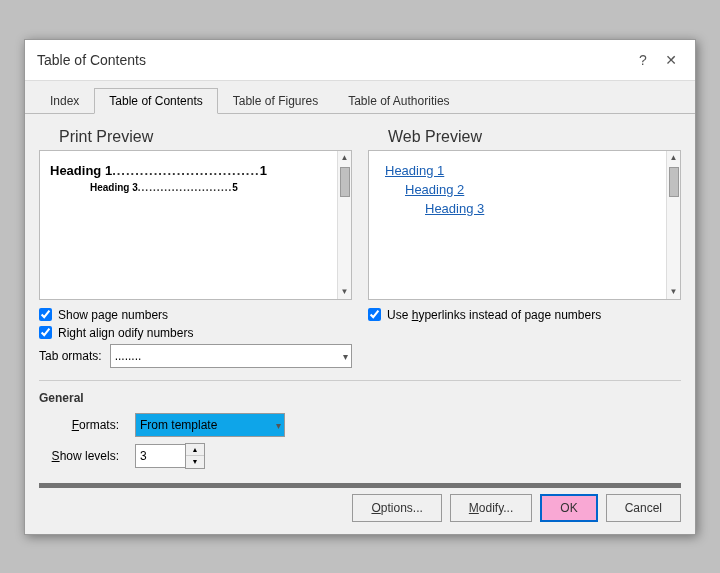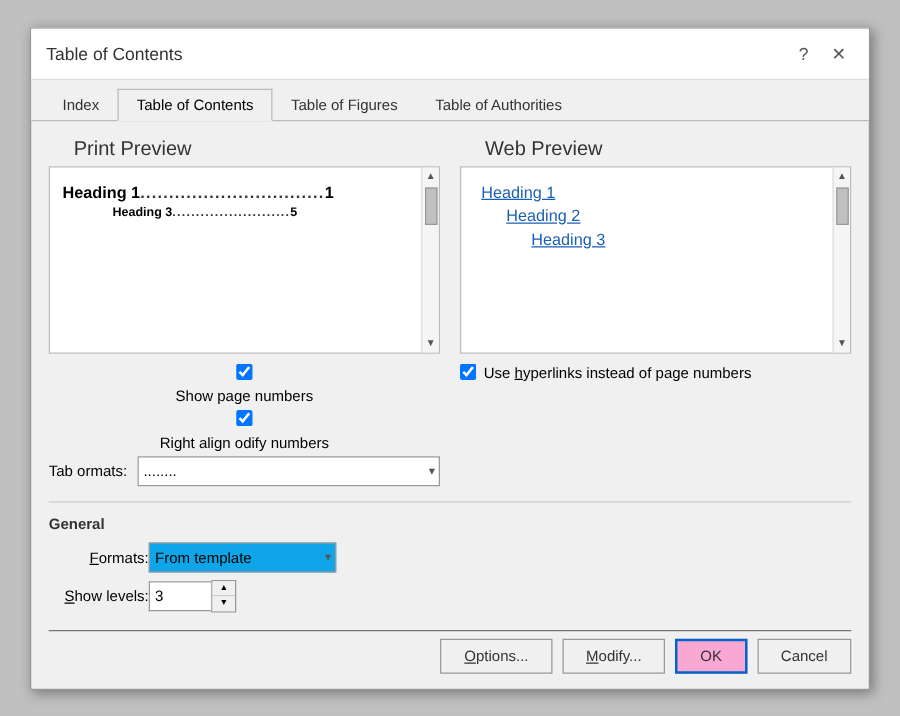"Show page numbers" .checkbox-row { flex-direction: column -> none }
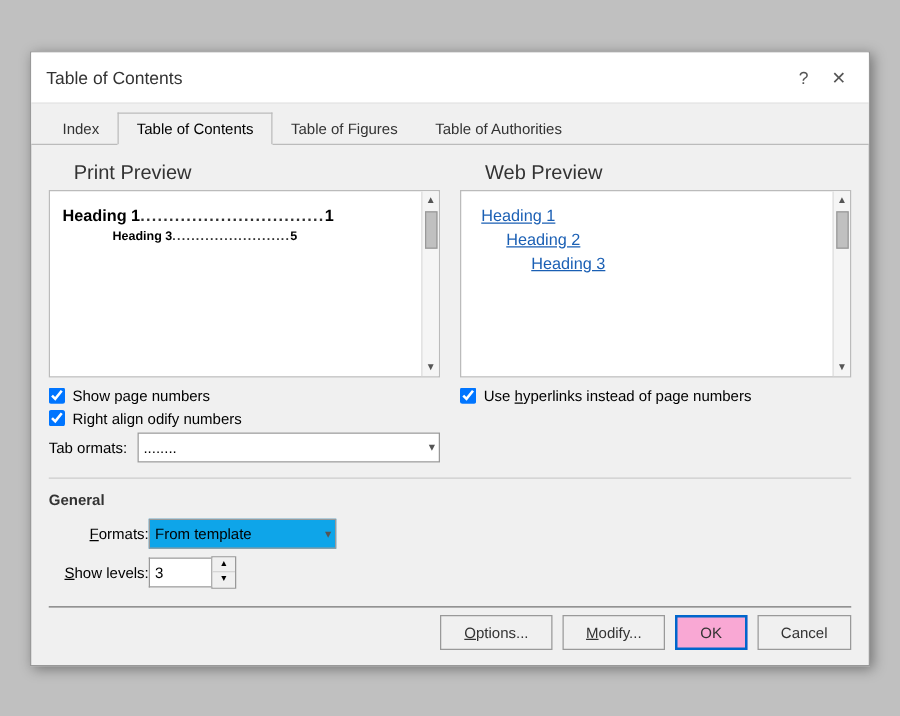"Formats:" .form-row { gap: 0 -> 16px }
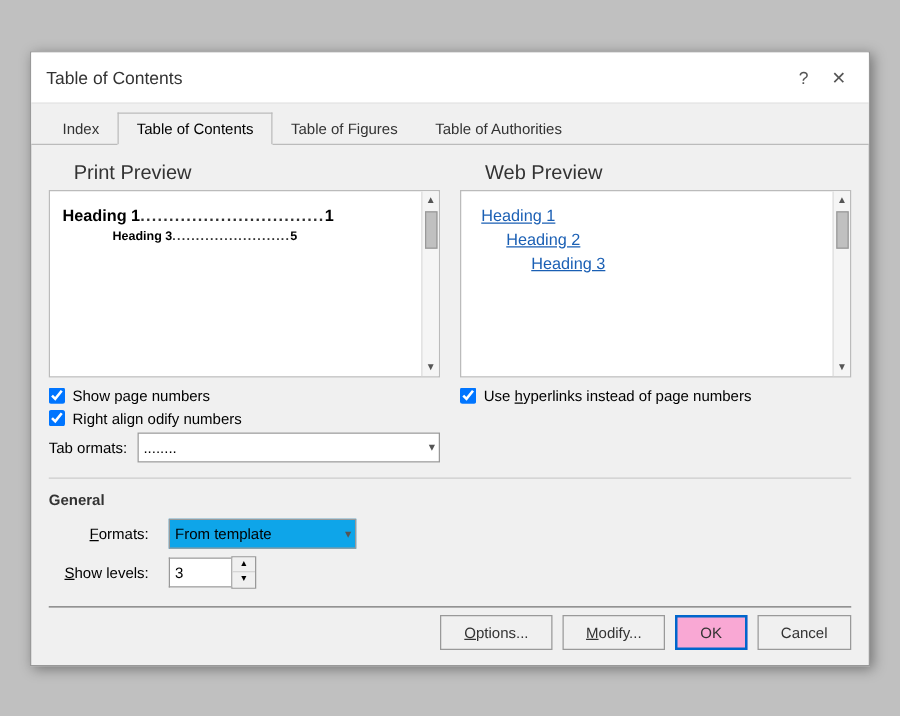"Options..." .bottom-buttons { border-top: 1px solid #737373 -> 5px solid #737373 }
